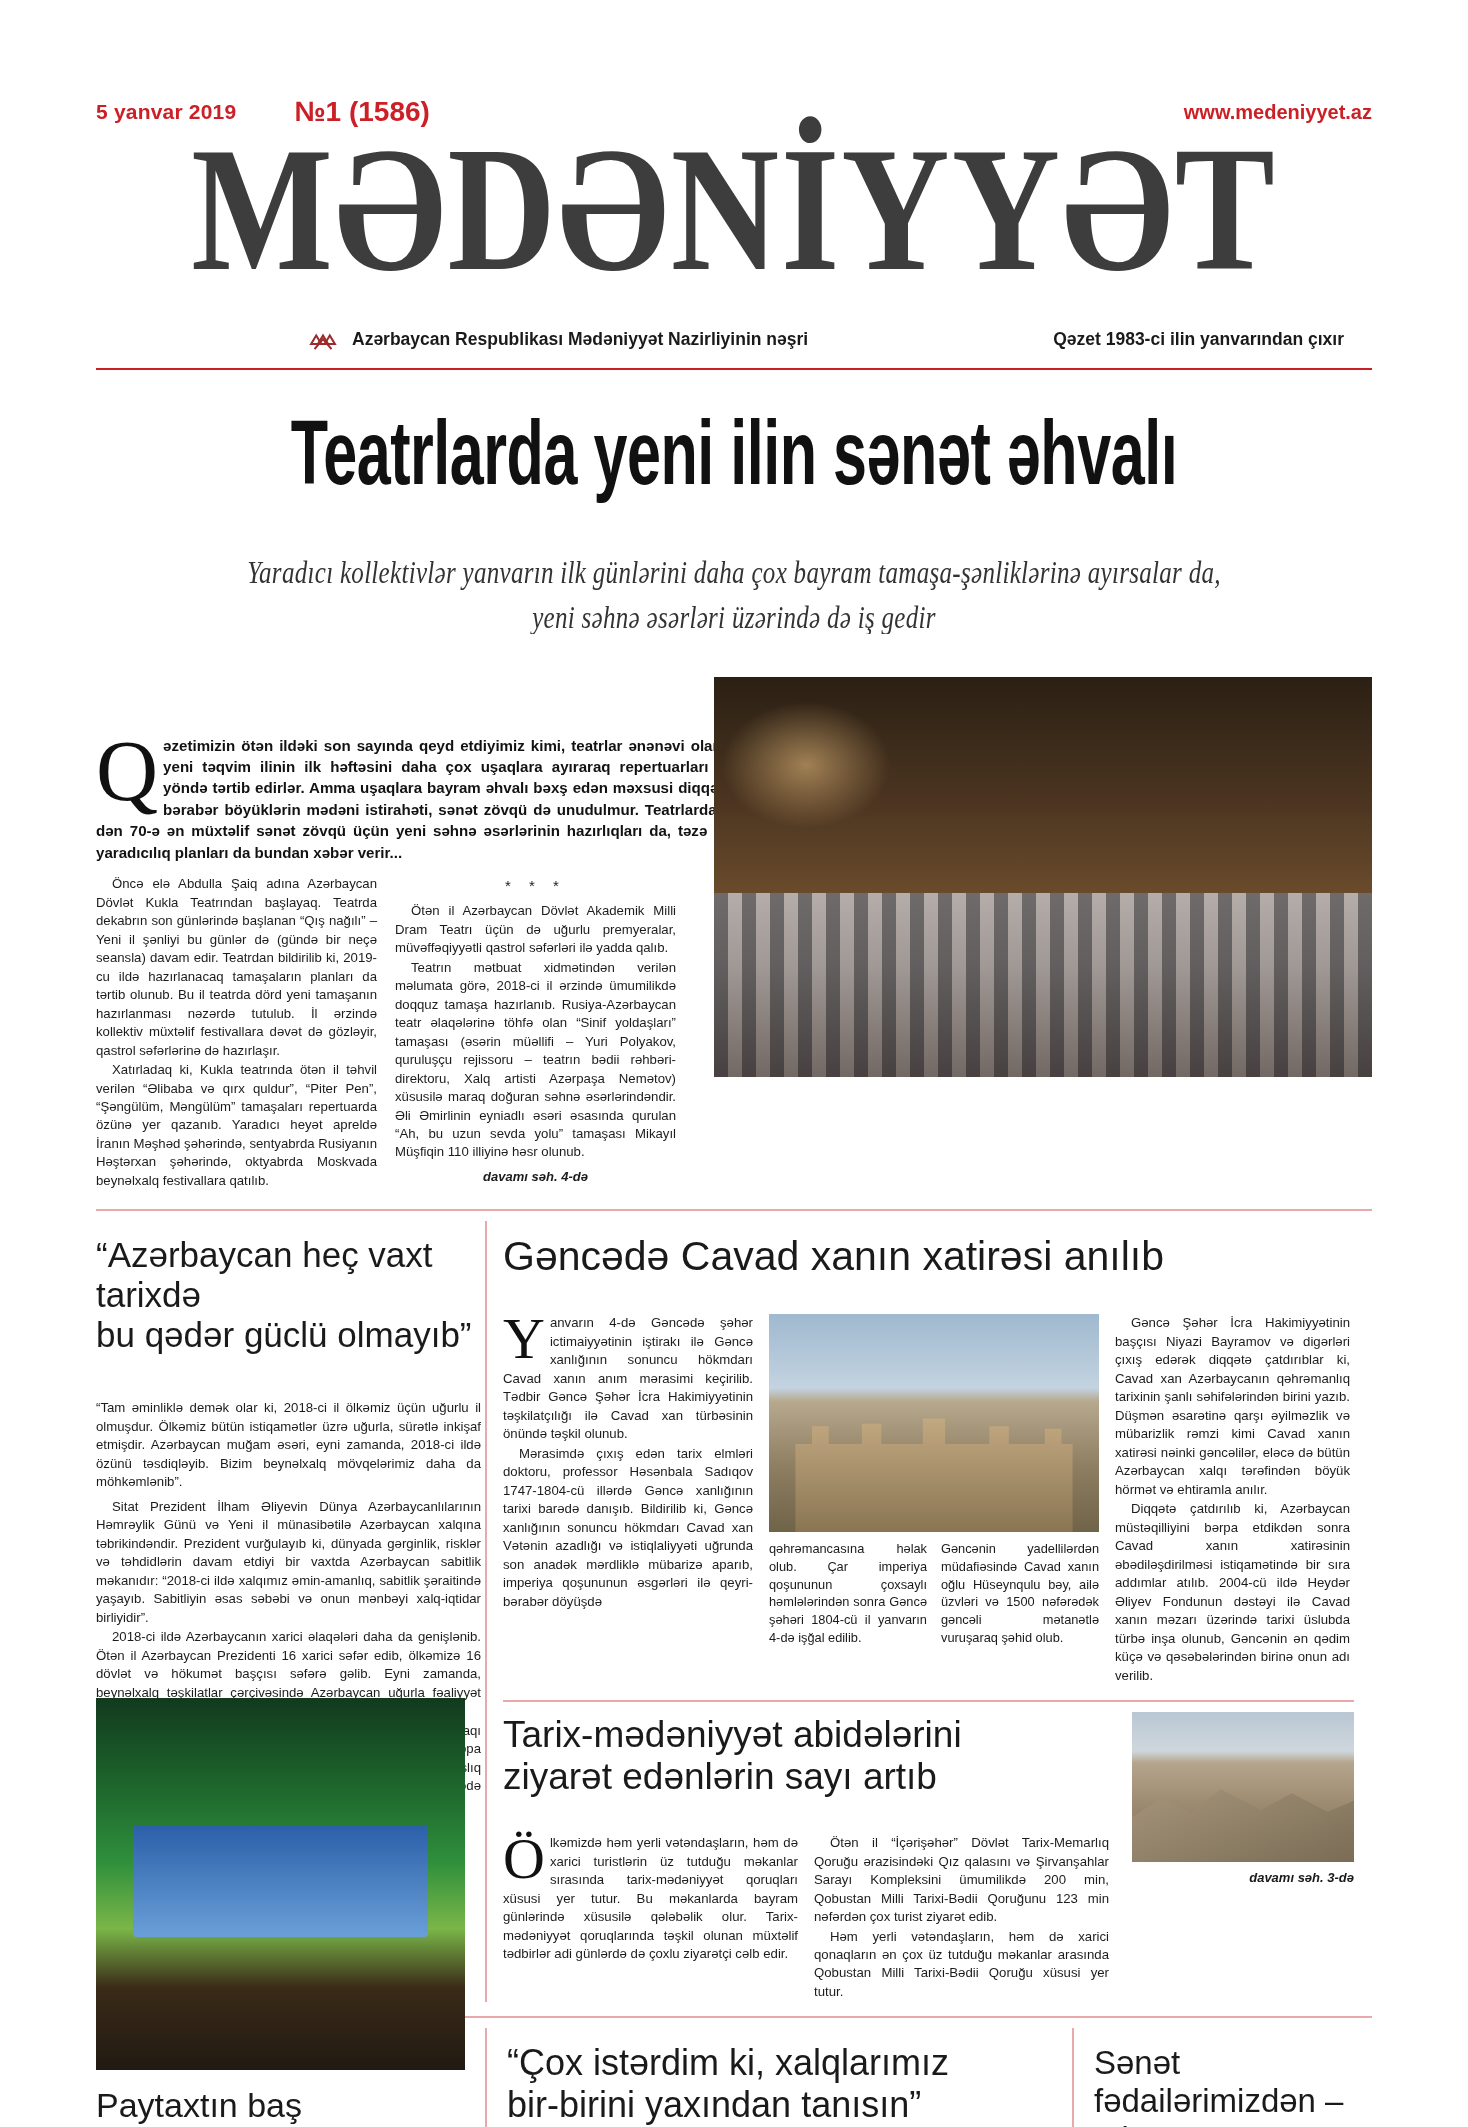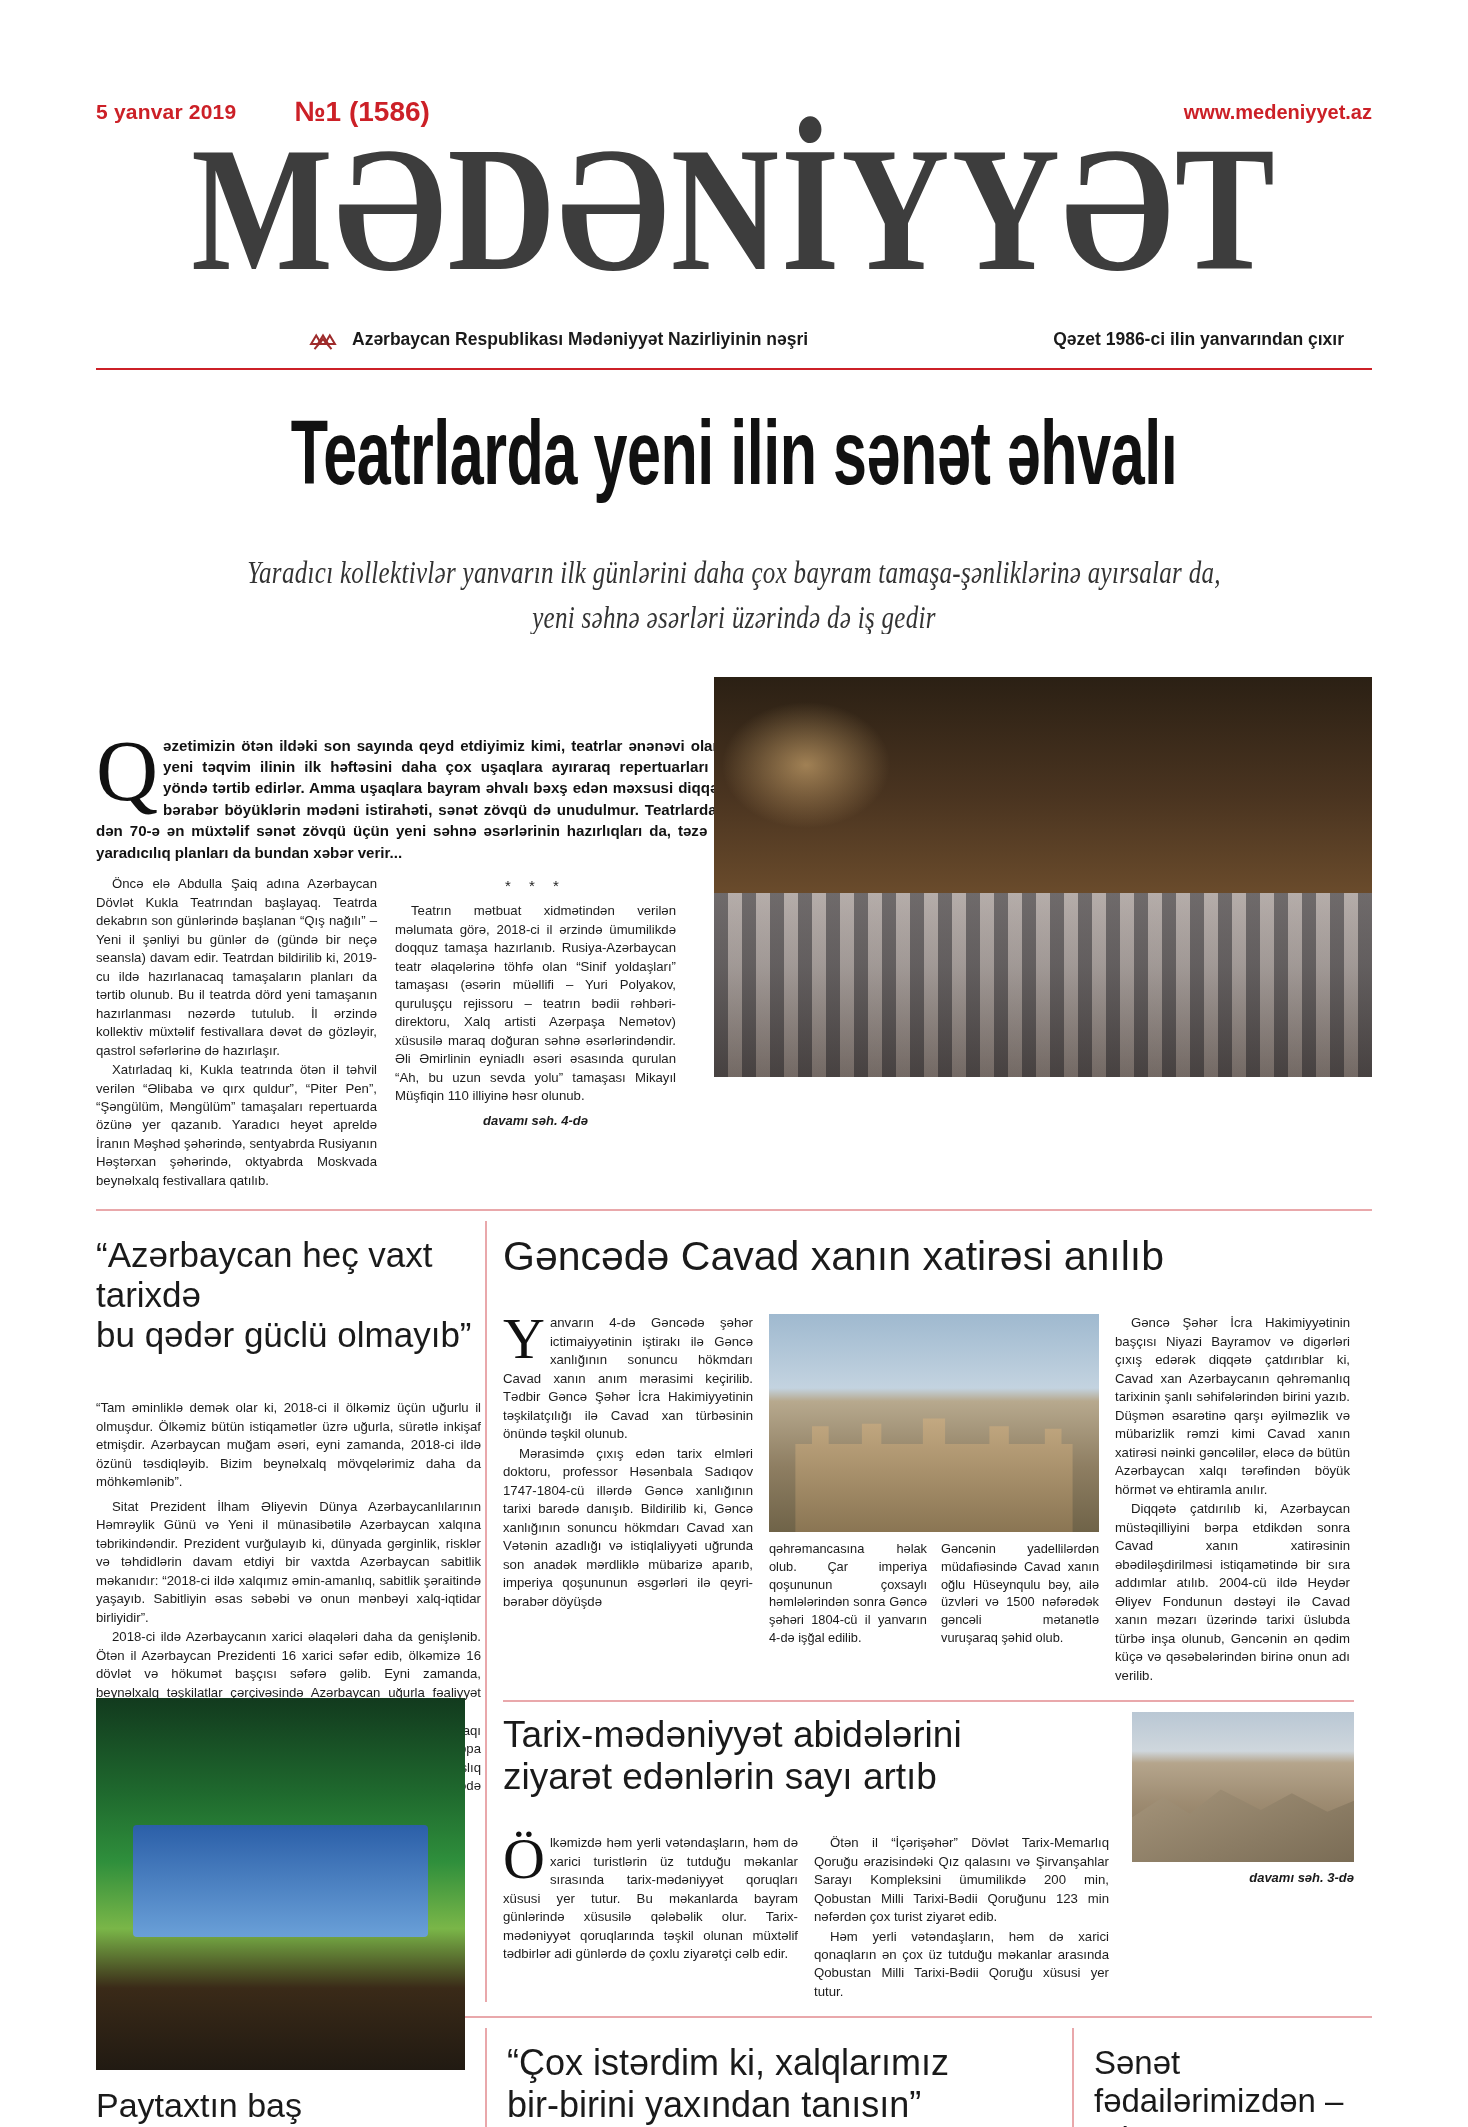"Qəzet 1986-ci ilin yanvarından çıxır" span.right { text: 1986-ci -> 1983-ci }
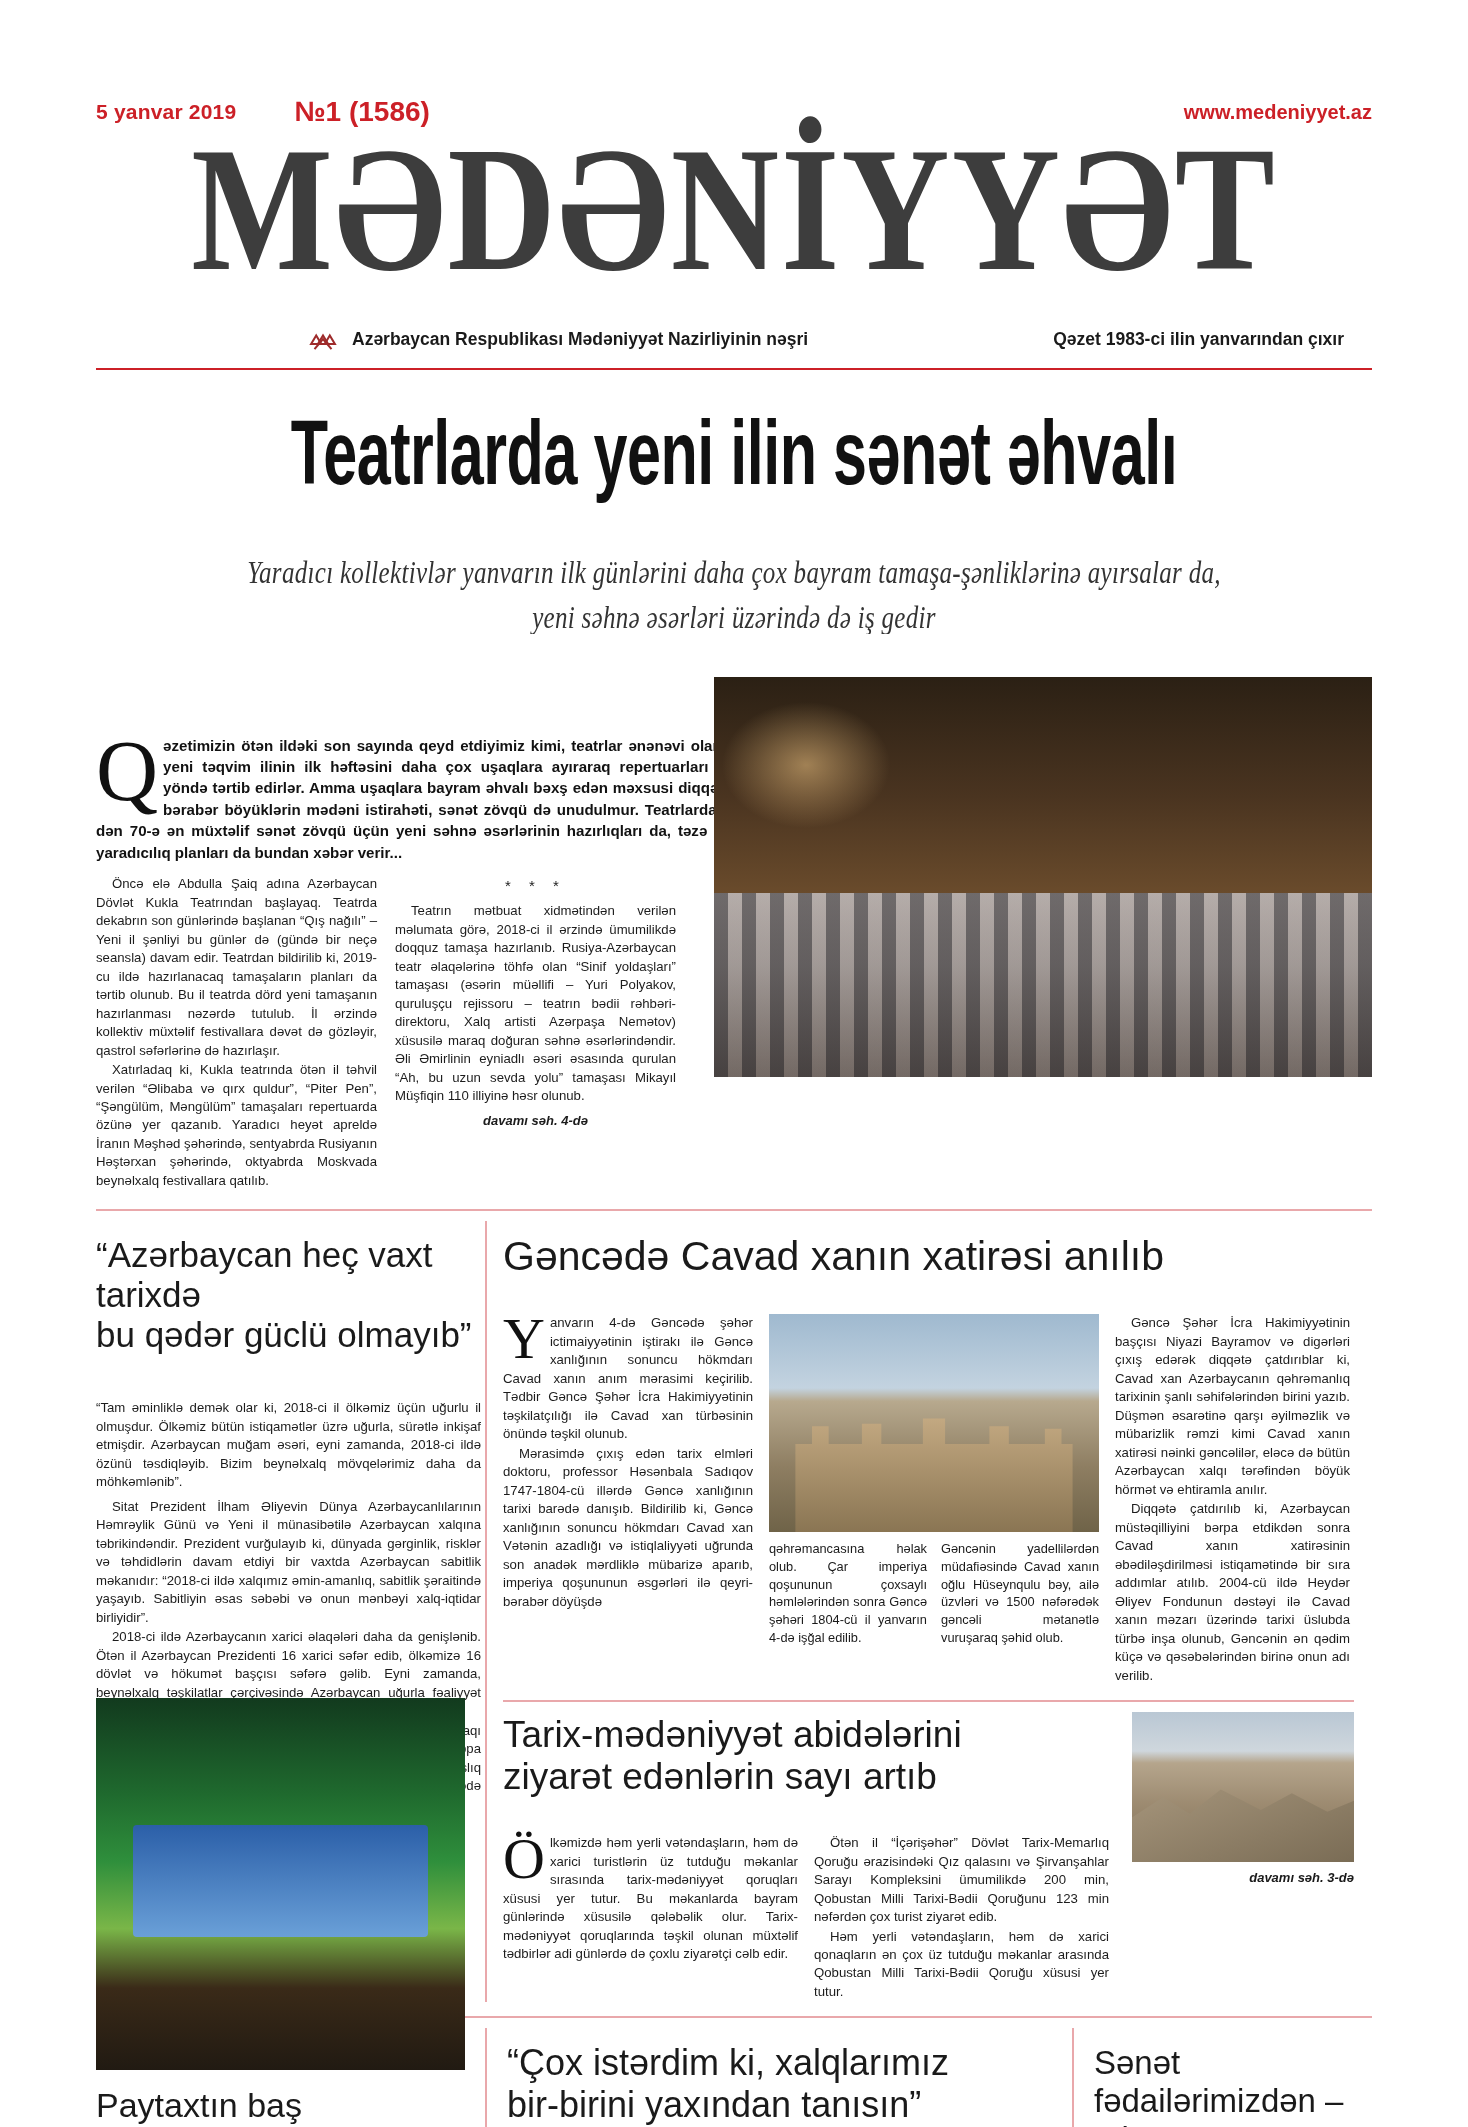"Ötən il Azərbaycan Dövlət Akademik" p { html: none -> <p>Ötən il Azərbaycan Dövlət Akademik Milli Dram Teatrı üçün də uğurlu premyeralar, müvəffəqiyyətli qastrol səfərləri ilə yadda qalıb.</p> }
